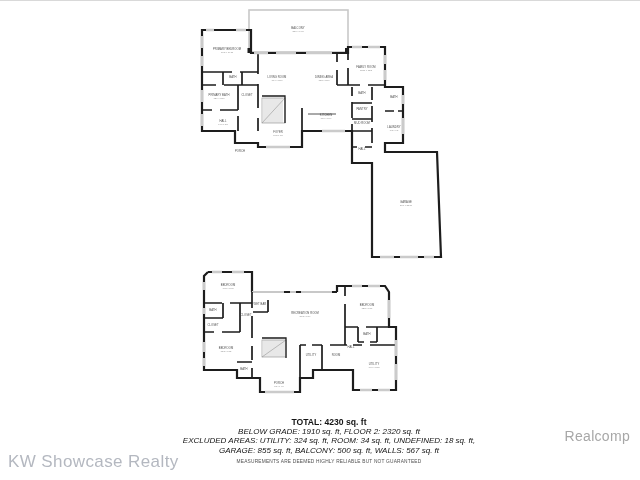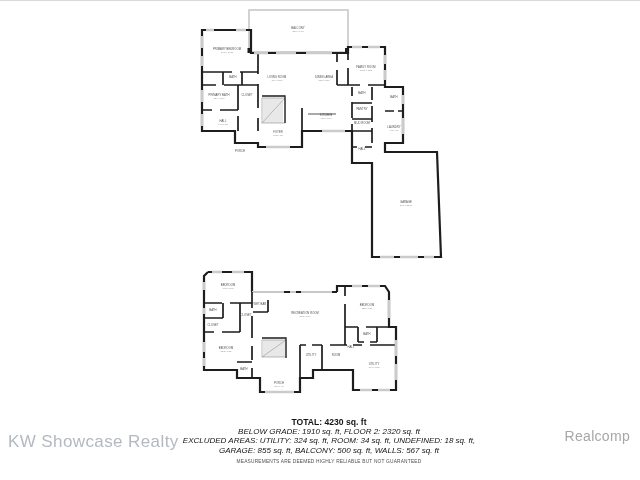"KW Showcase Realty" .wm-left { top: 432px -> 452px }
